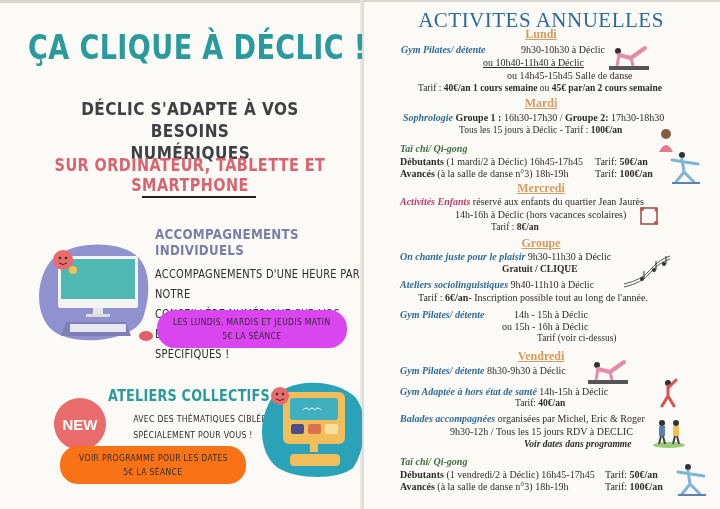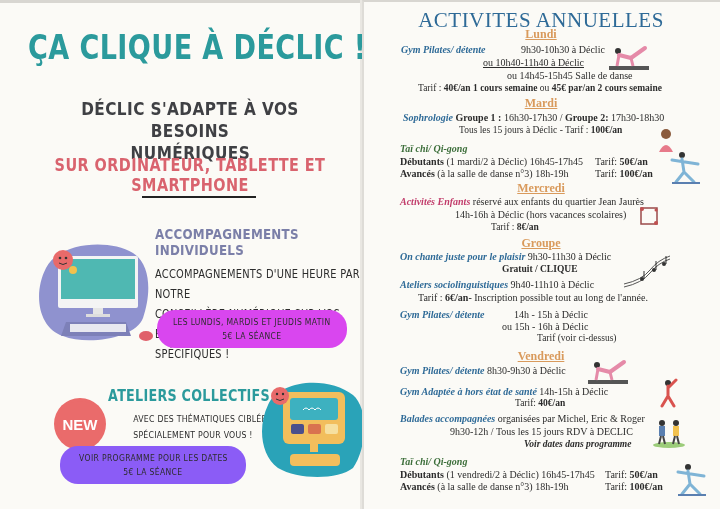"VOIR PROGRAMME POUR LES DATES" .pill-collectif { background: #8b5cf6 -> #f97316 }
